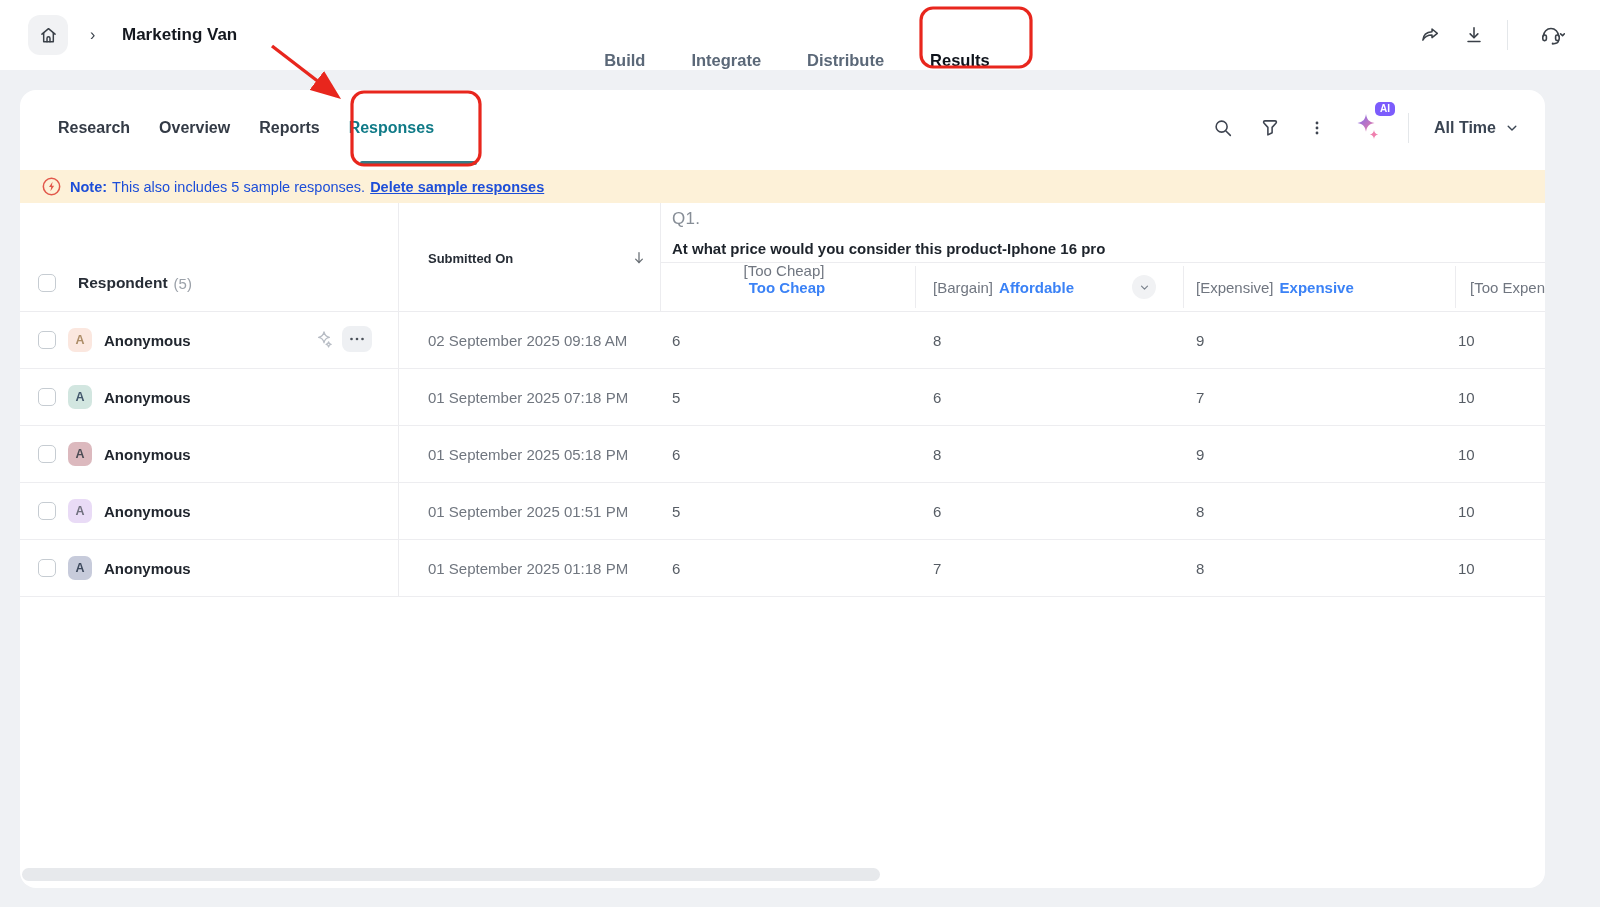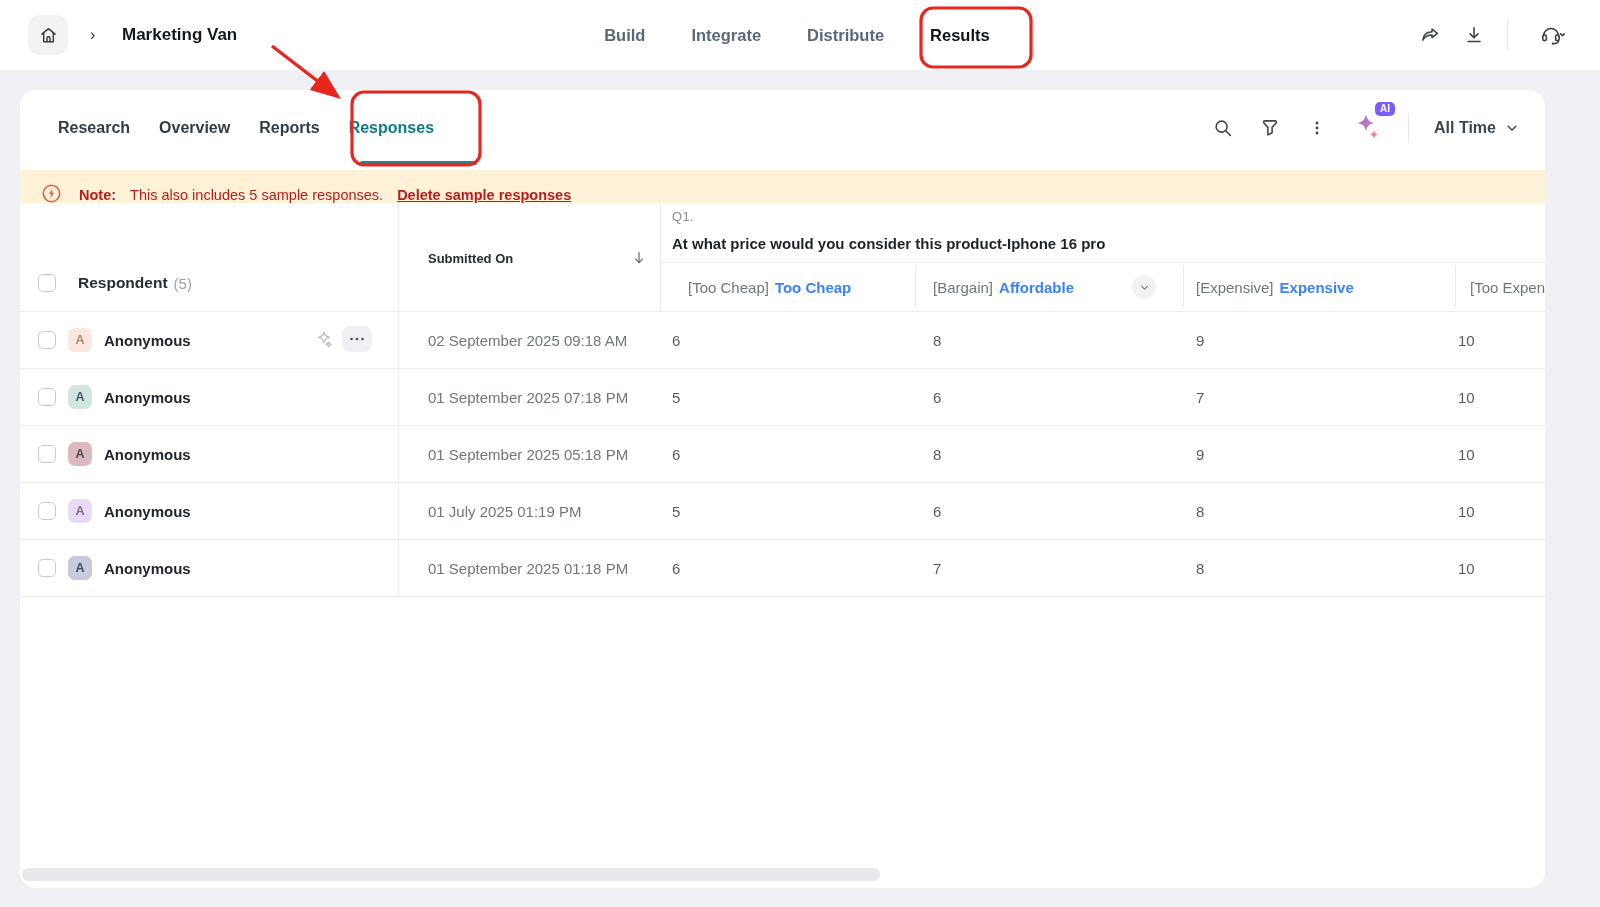"Build" #topnav { align-items: center -> flex-end }
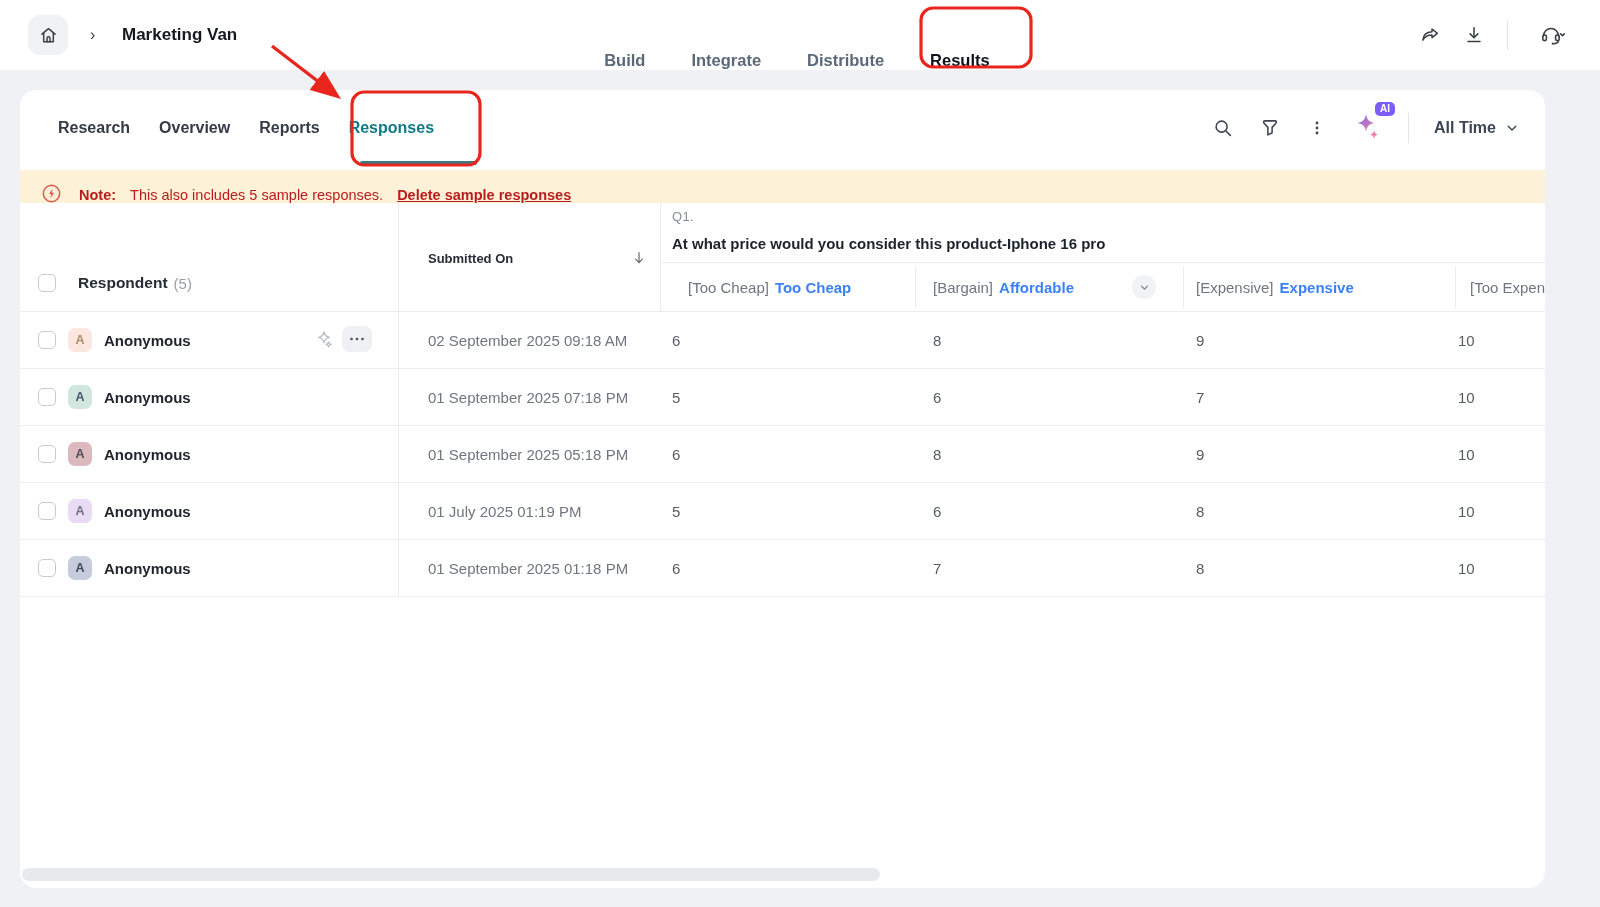"Note:" #note-banner { align-items: flex-end -> center; color: #b91c1c -> #1d4ed8; gap: 9px -> none }
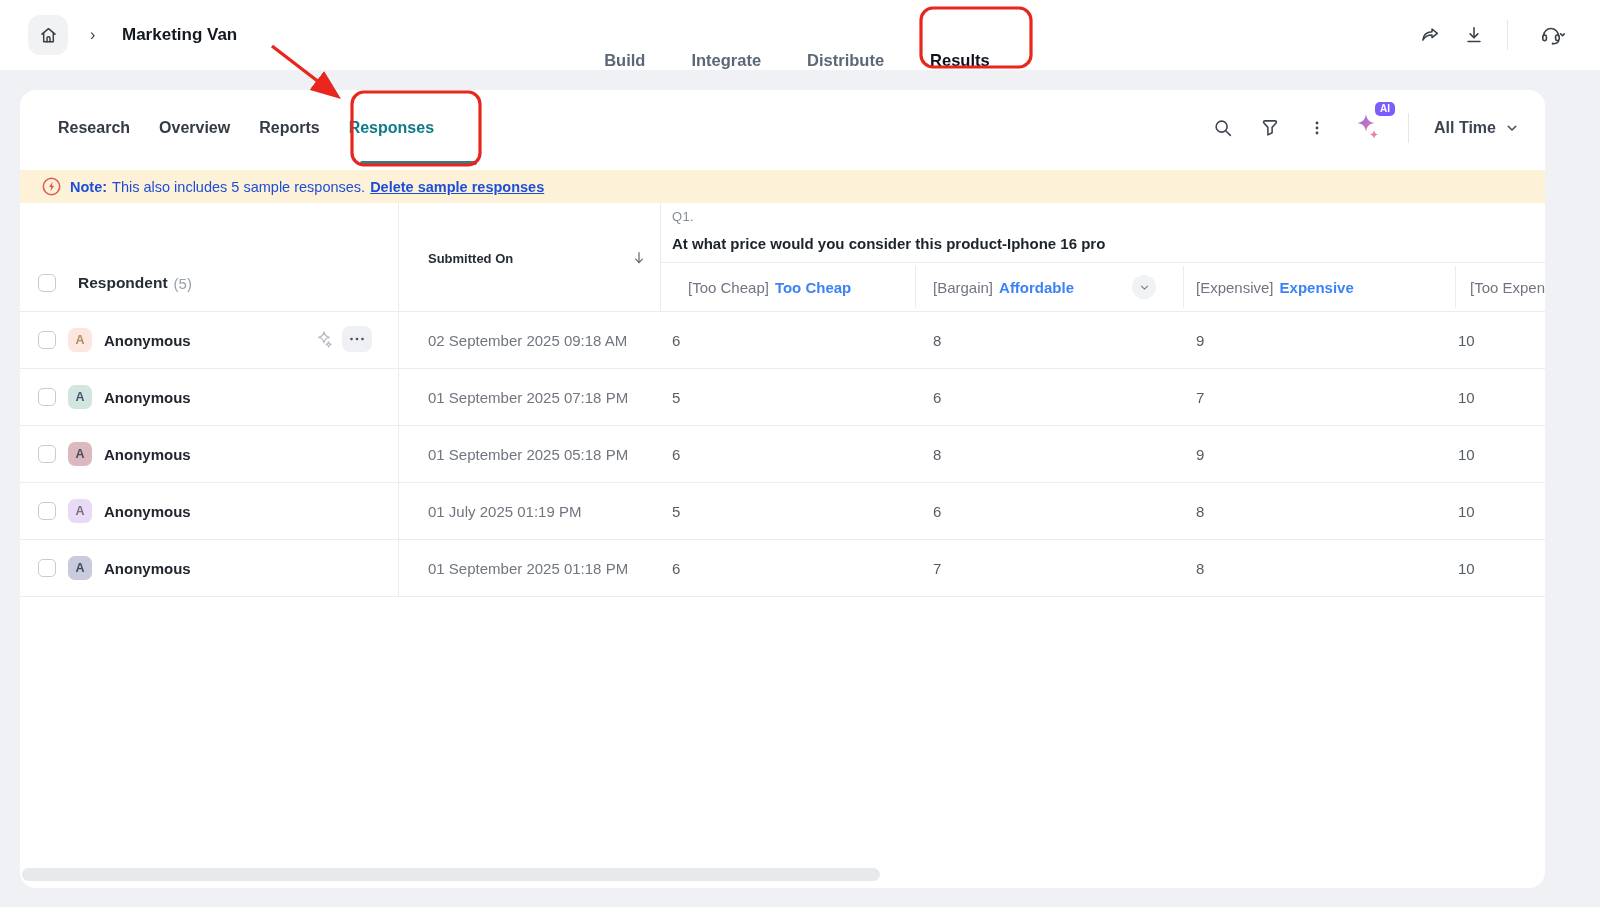"Q1." #q1-number { font-size: 13px -> 17px }
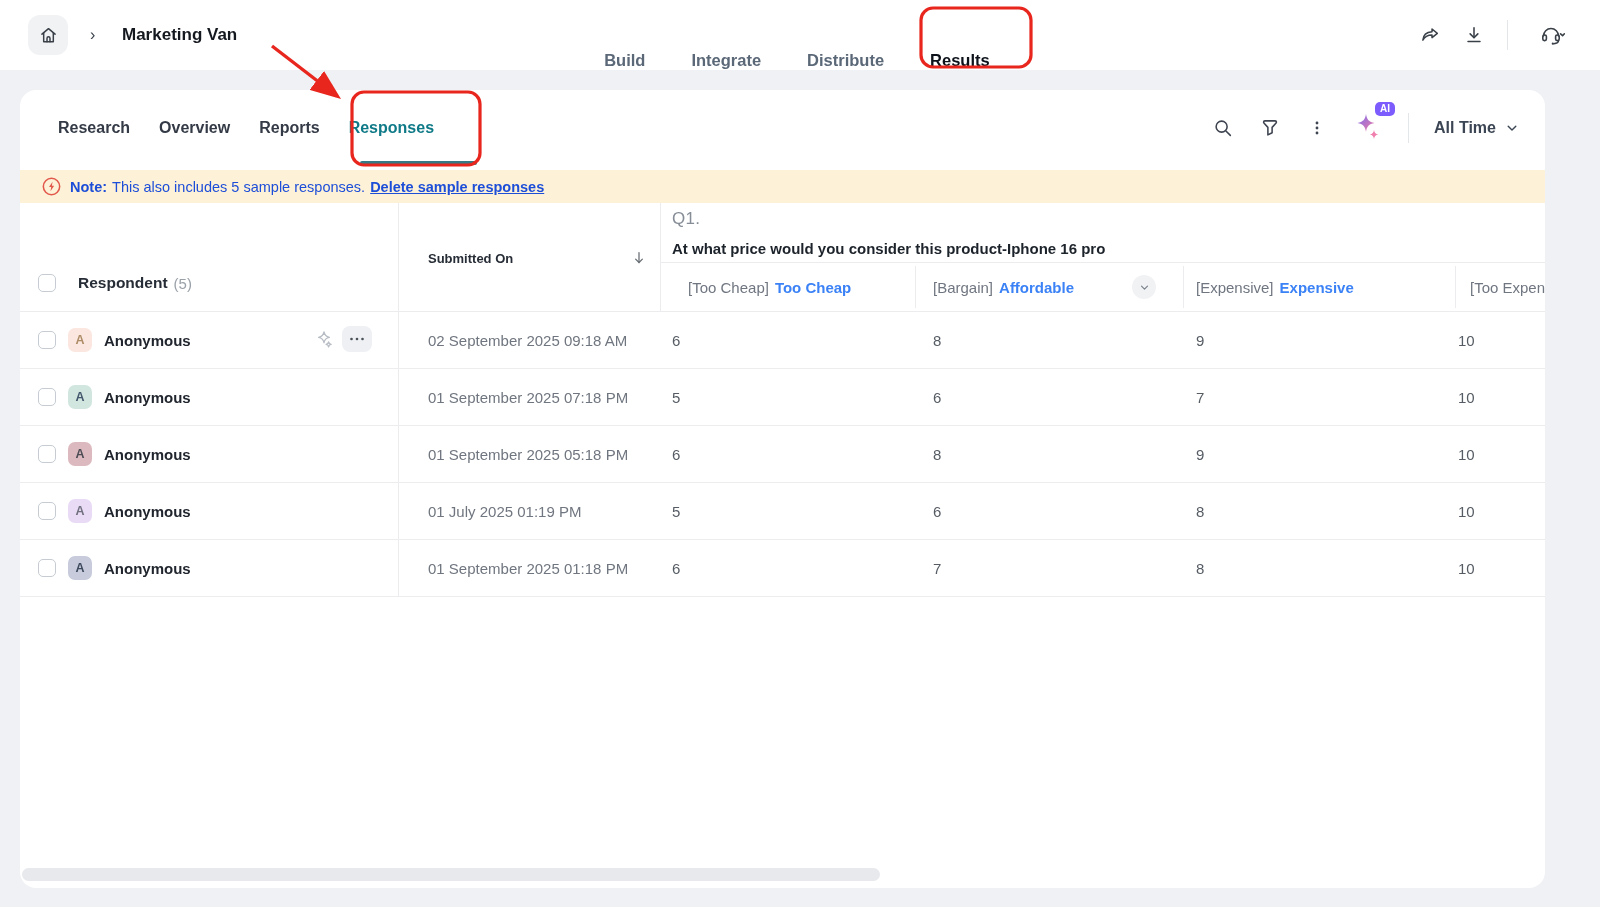"[Too Cheap]" div.subcol { flex-direction: none -> column; left: 668px -> 652px }
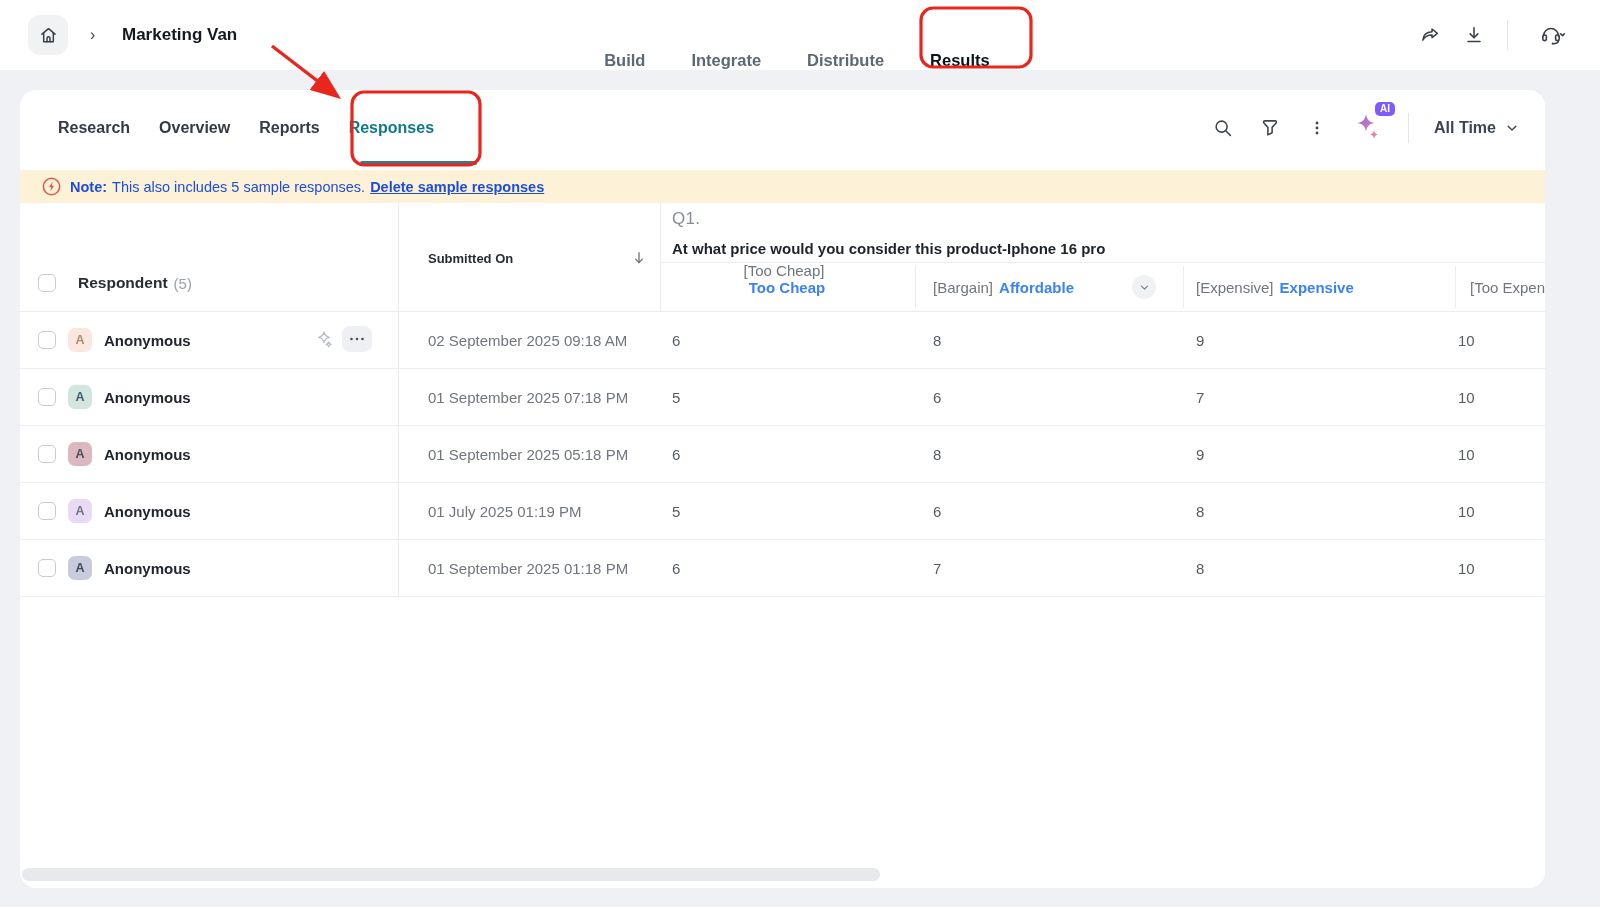"01 July 2025 01:19 PM" span.rtime { text: July 2025 01:19 -> September 2025 01:51 }
